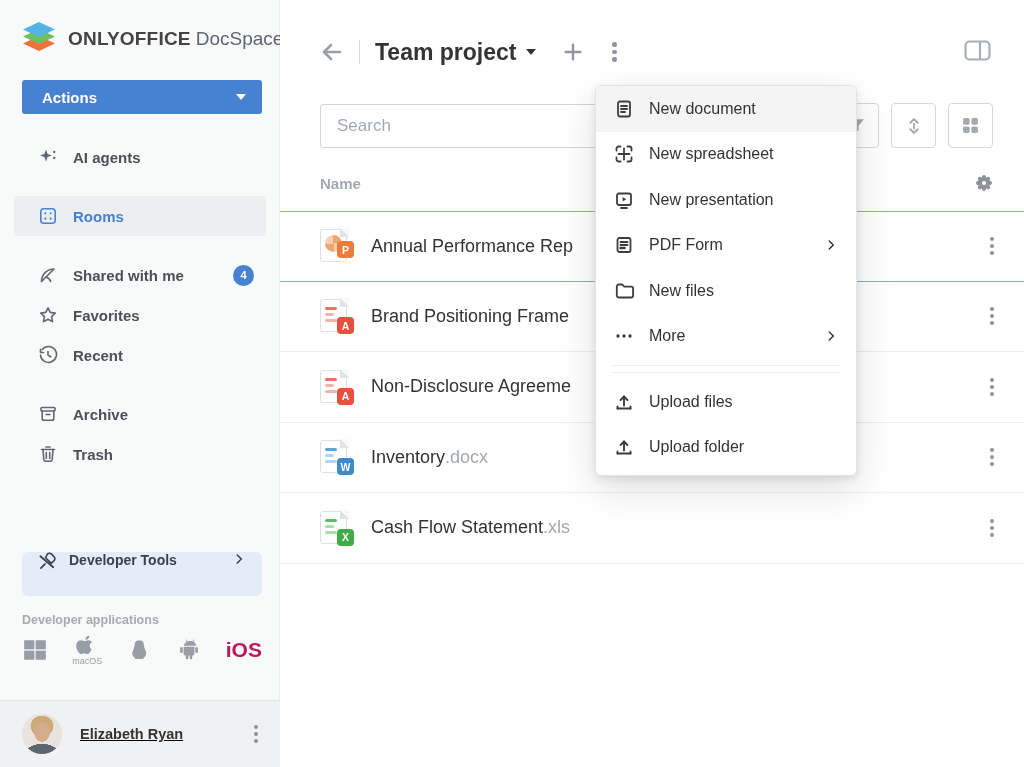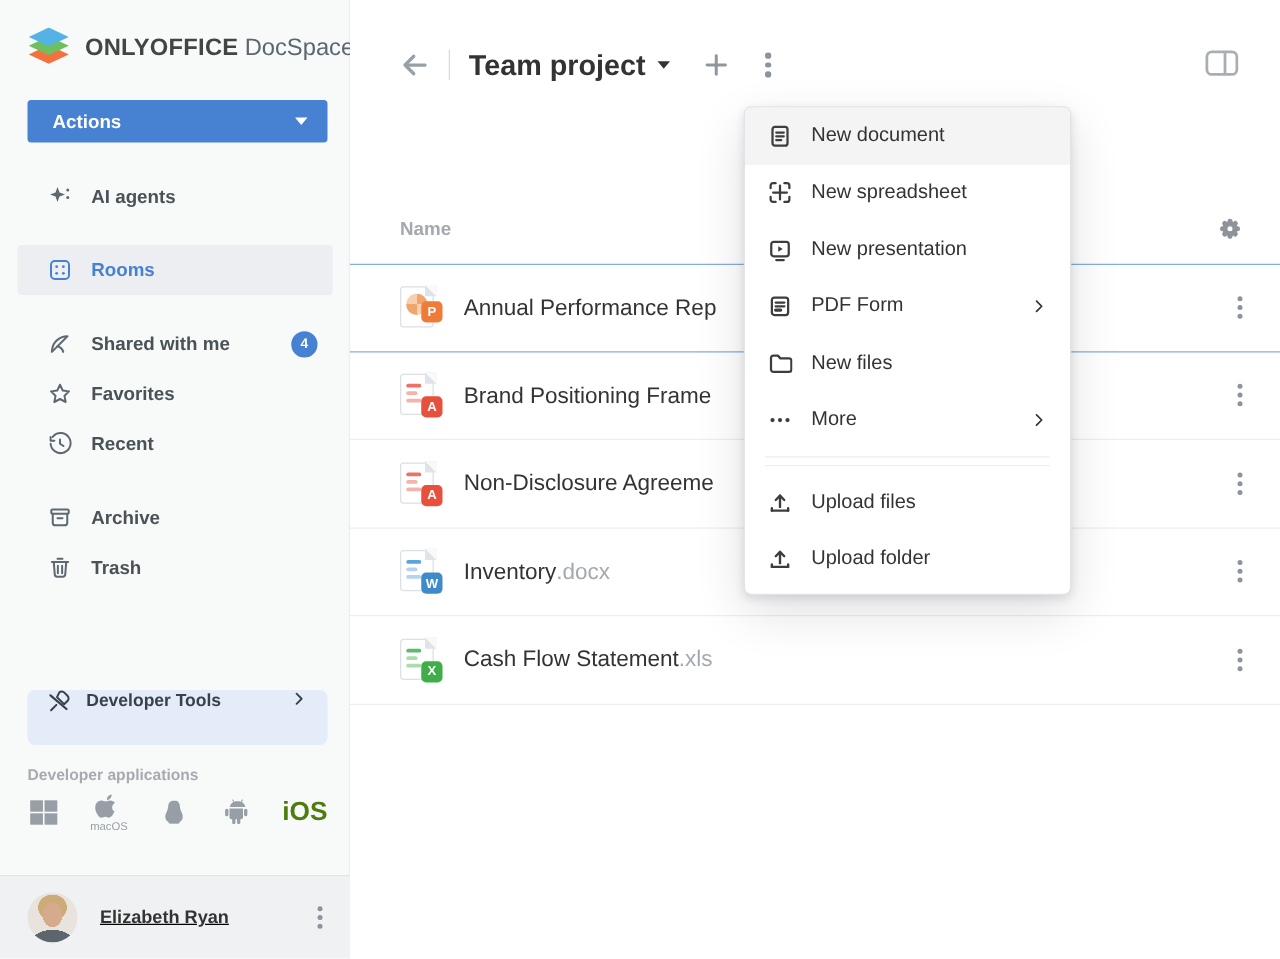"Search" div.searchrow { html: none -> <div> <input> <span> <svg> <path></path> </svg> </span> <span> <svg> <path></path> <path></path> <path></path> <path></path> </svg> </span> <span> <svg> <rect></rect> <rect></rect> <rect></rect> <rect></rect> </svg> </span> </div> }
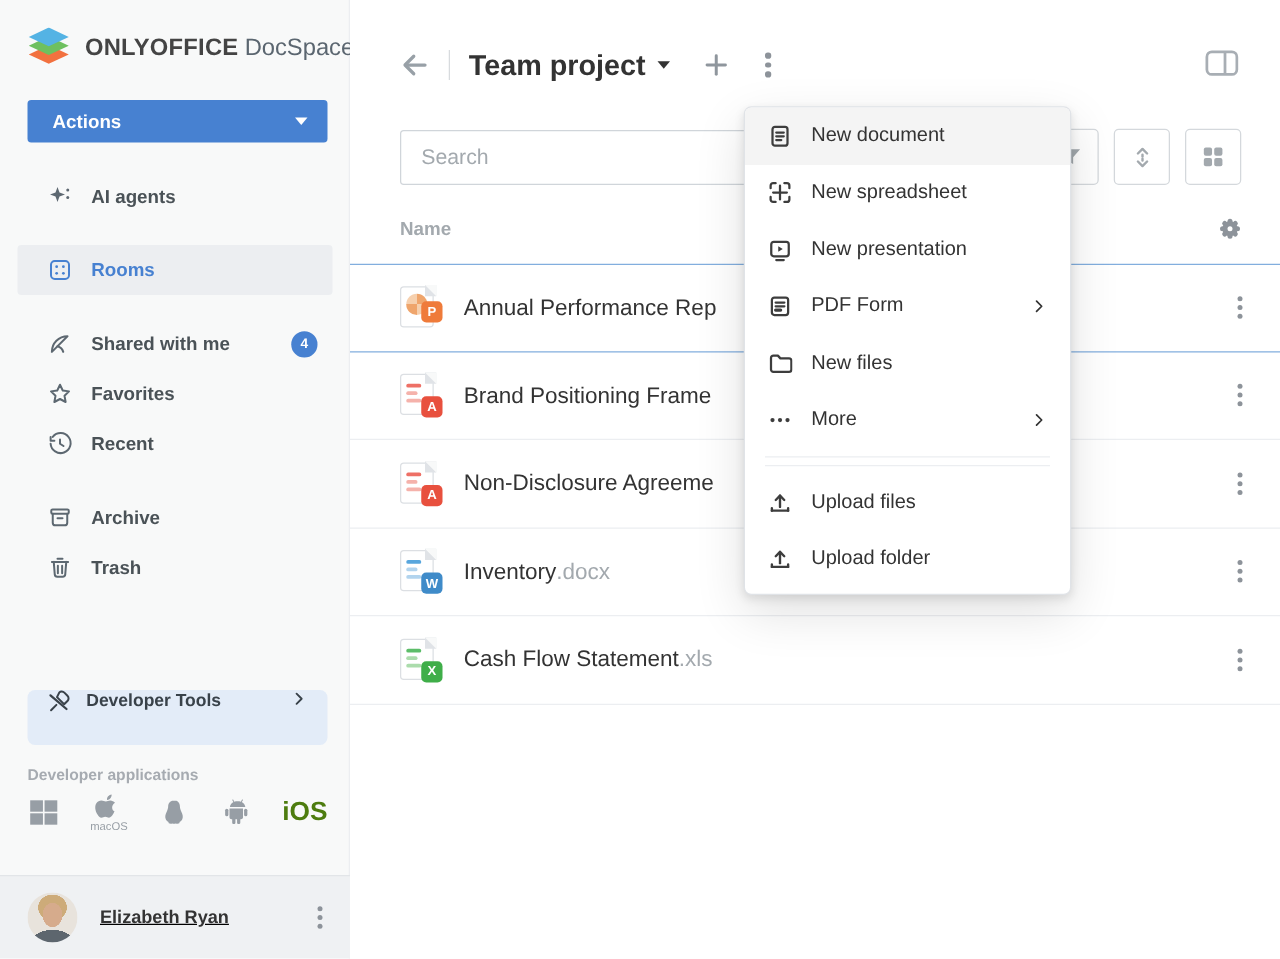"iOS" .app .ios-txt { color: #4d7c0f -> #be185d }
